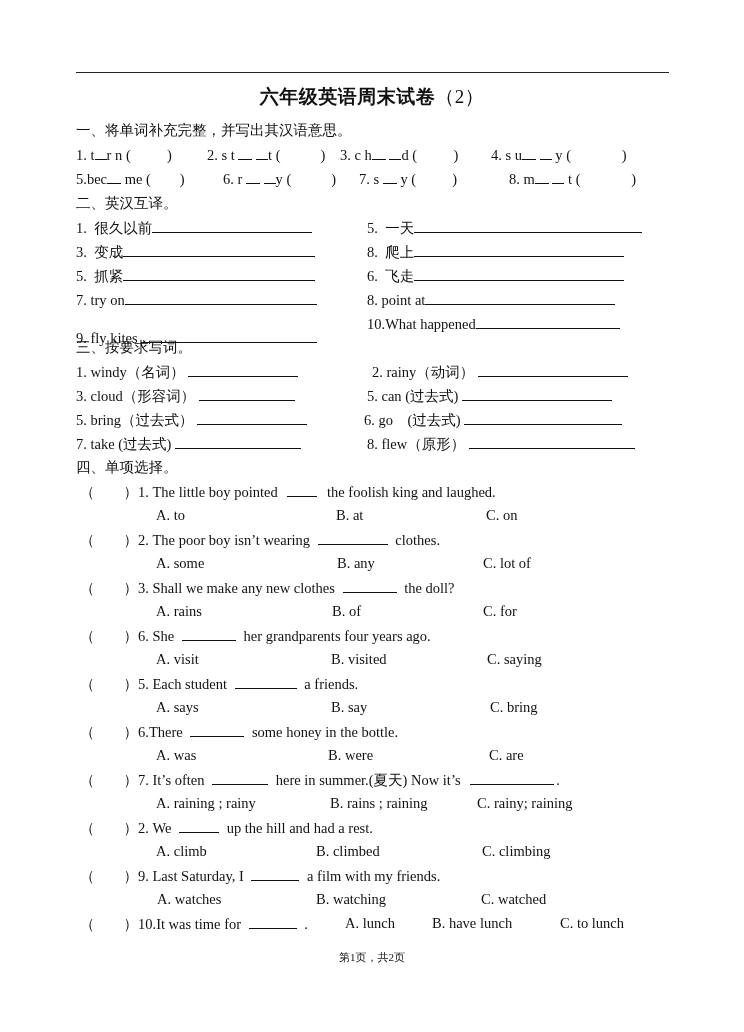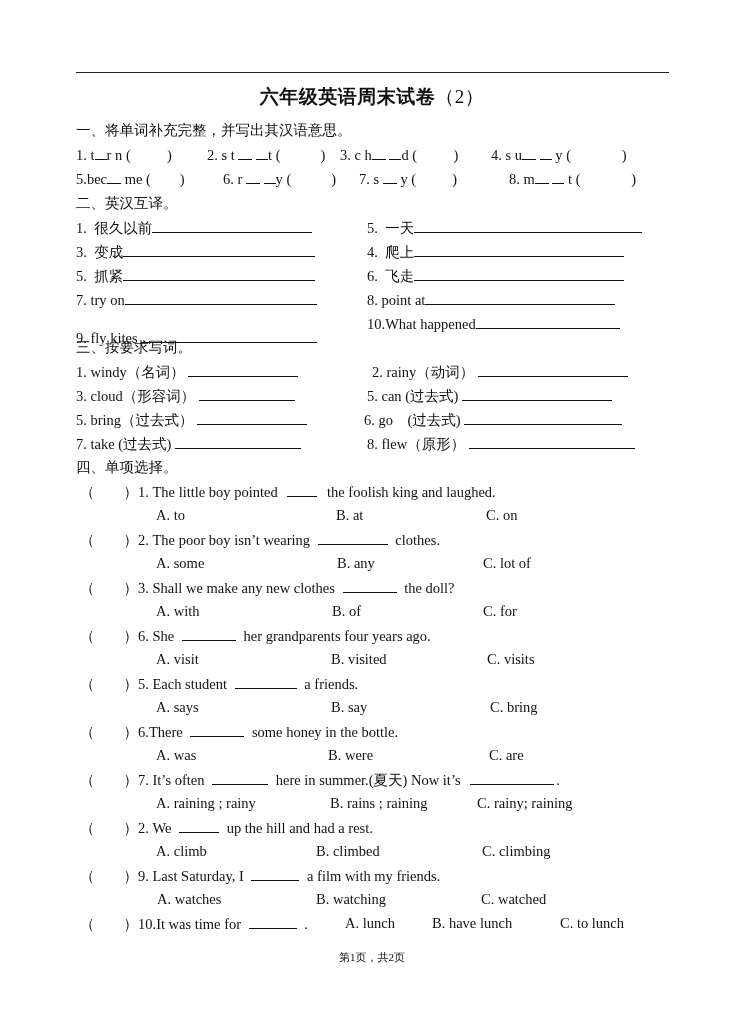"4. 爬上" span { text: 4 -> 8 }
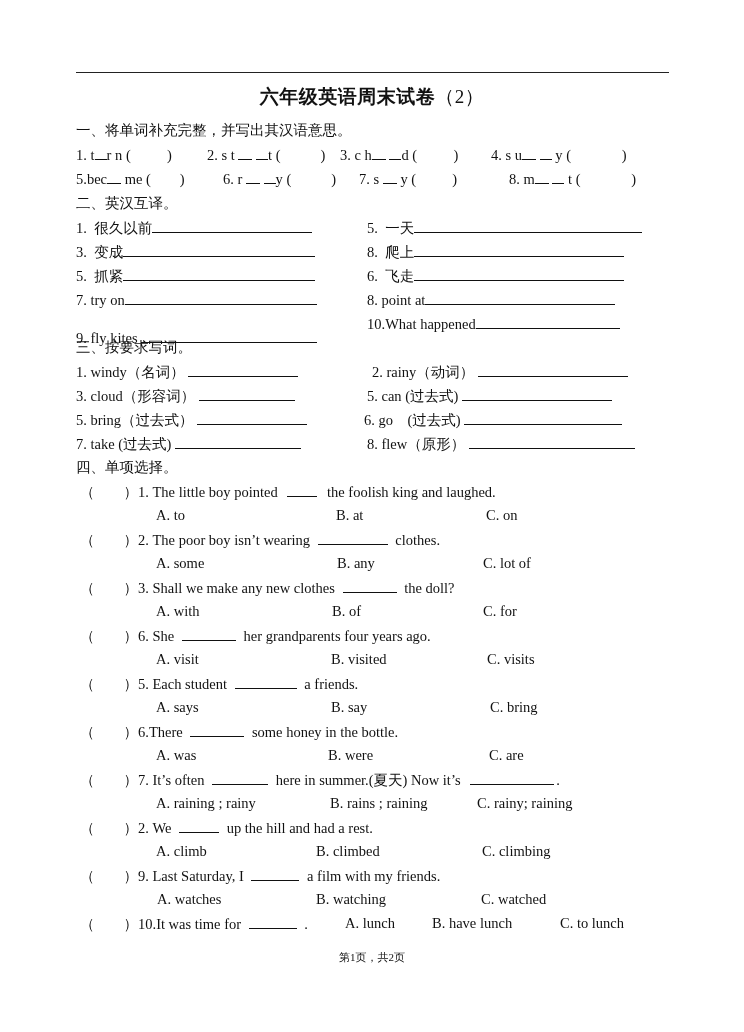"A. with" div.abs { text: with -> rains }
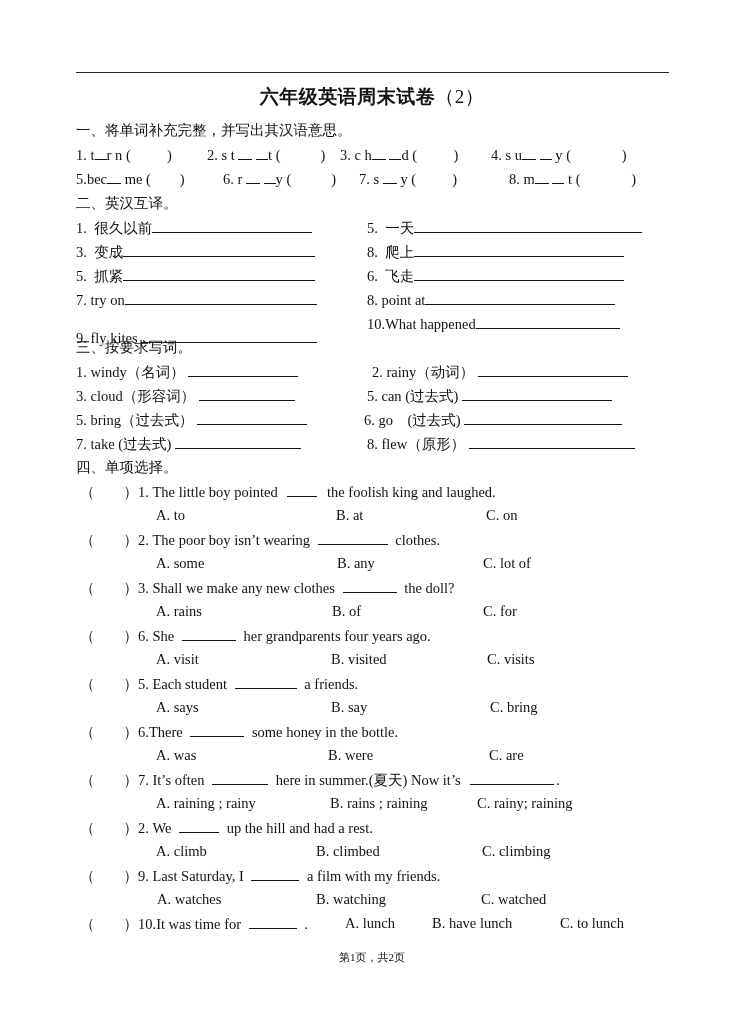"C. visits" div.abs { text: visits -> saying }
